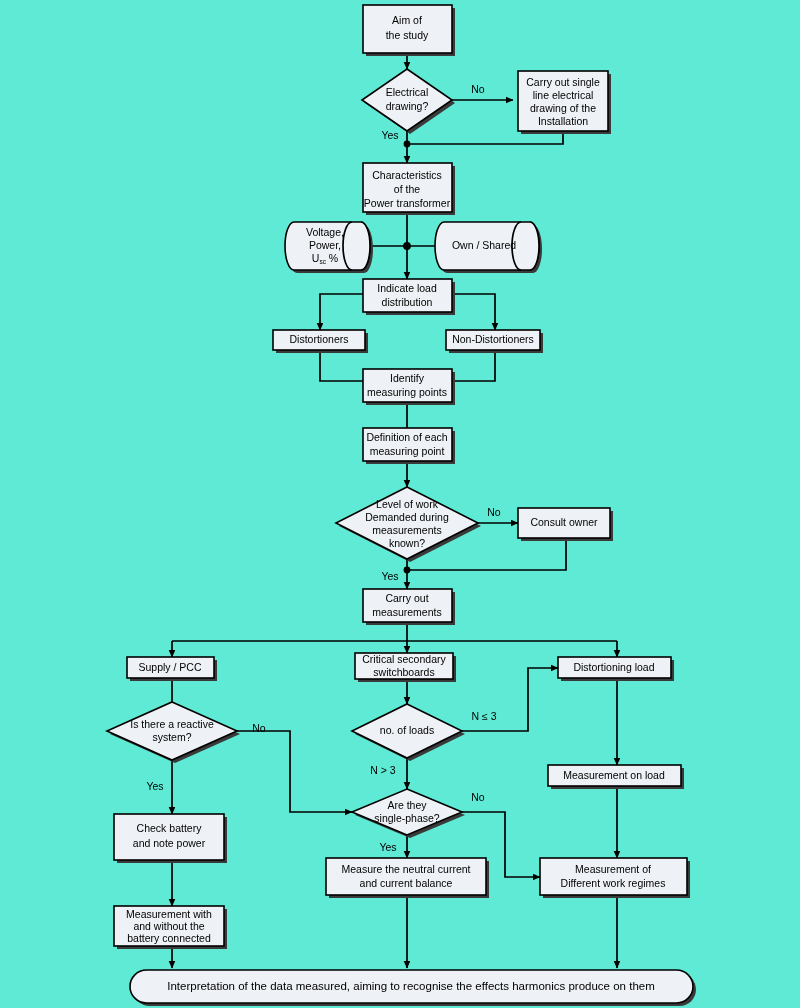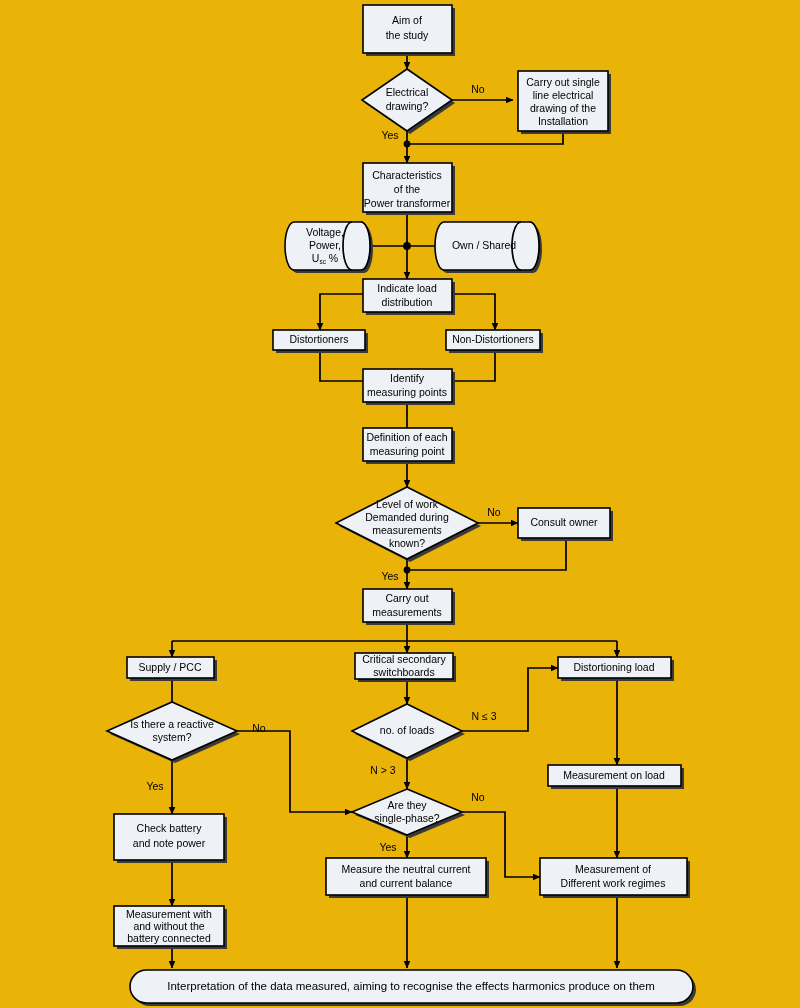"Aim of" #chart-root { background: #eab308 -> #5eead4 }
